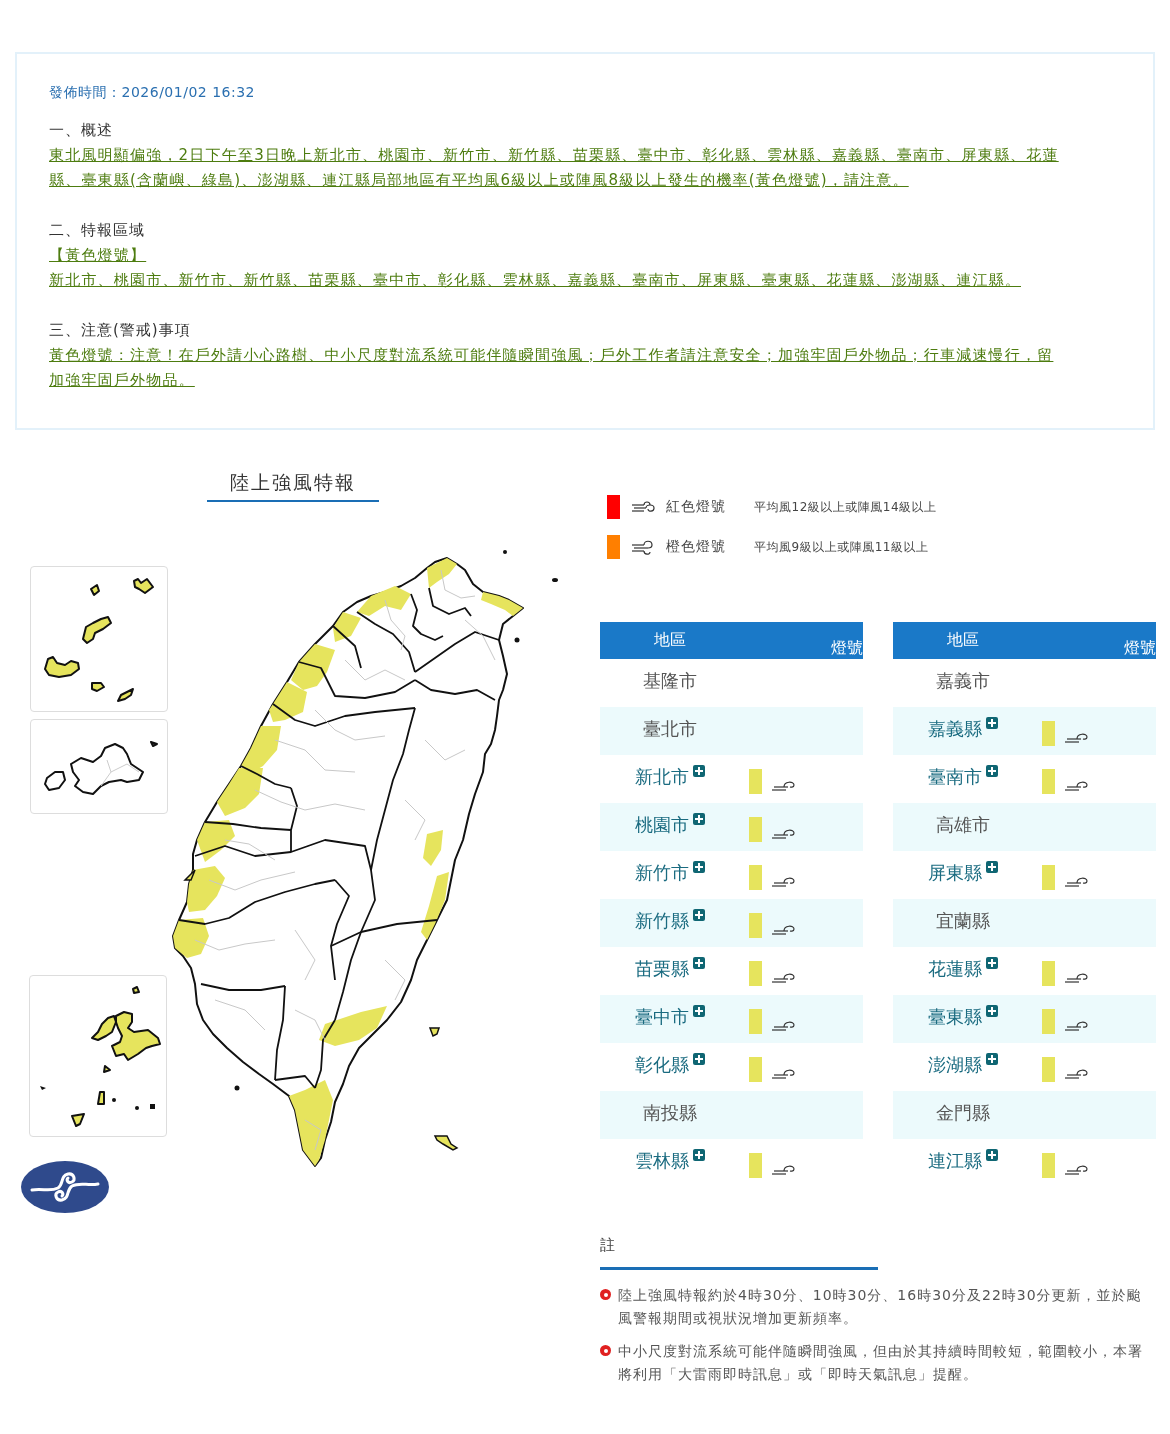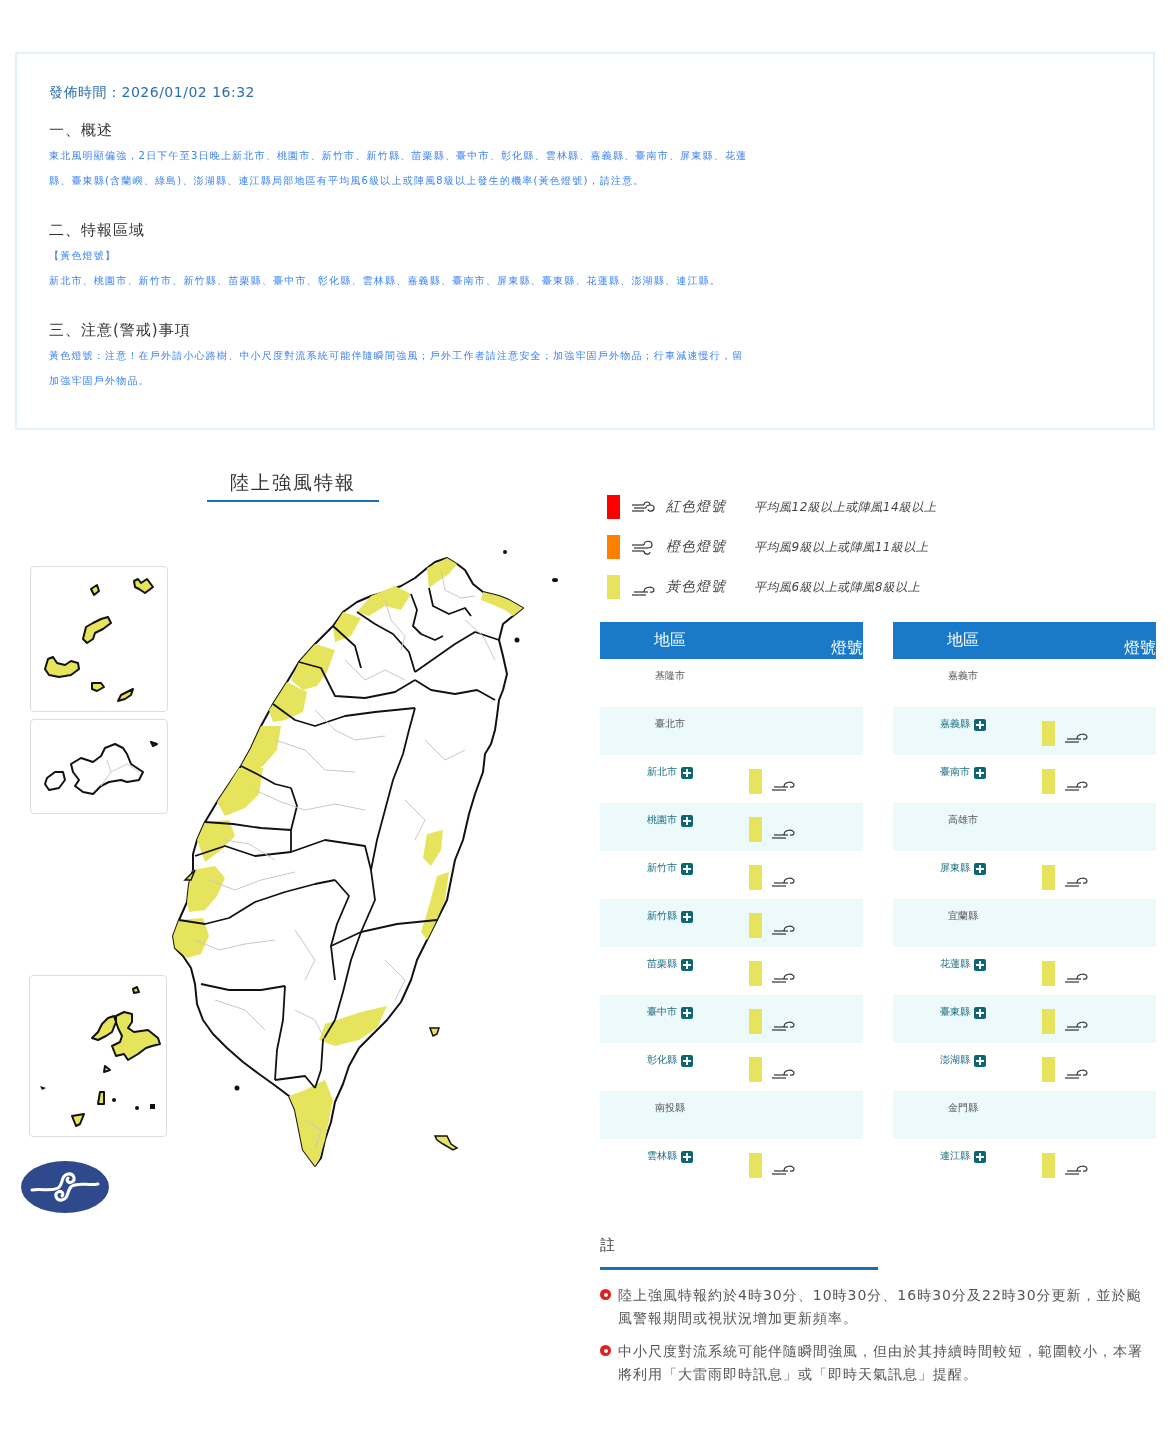"東北風明顯偏強，2日下午至3日晚上新北市、桃園市、新竹市、新竹縣、苗栗縣、臺中市" .para { color: #3b82f6 -> #4d7c0f; font-size: 10px -> 15px; text-decoration: none -> underline }
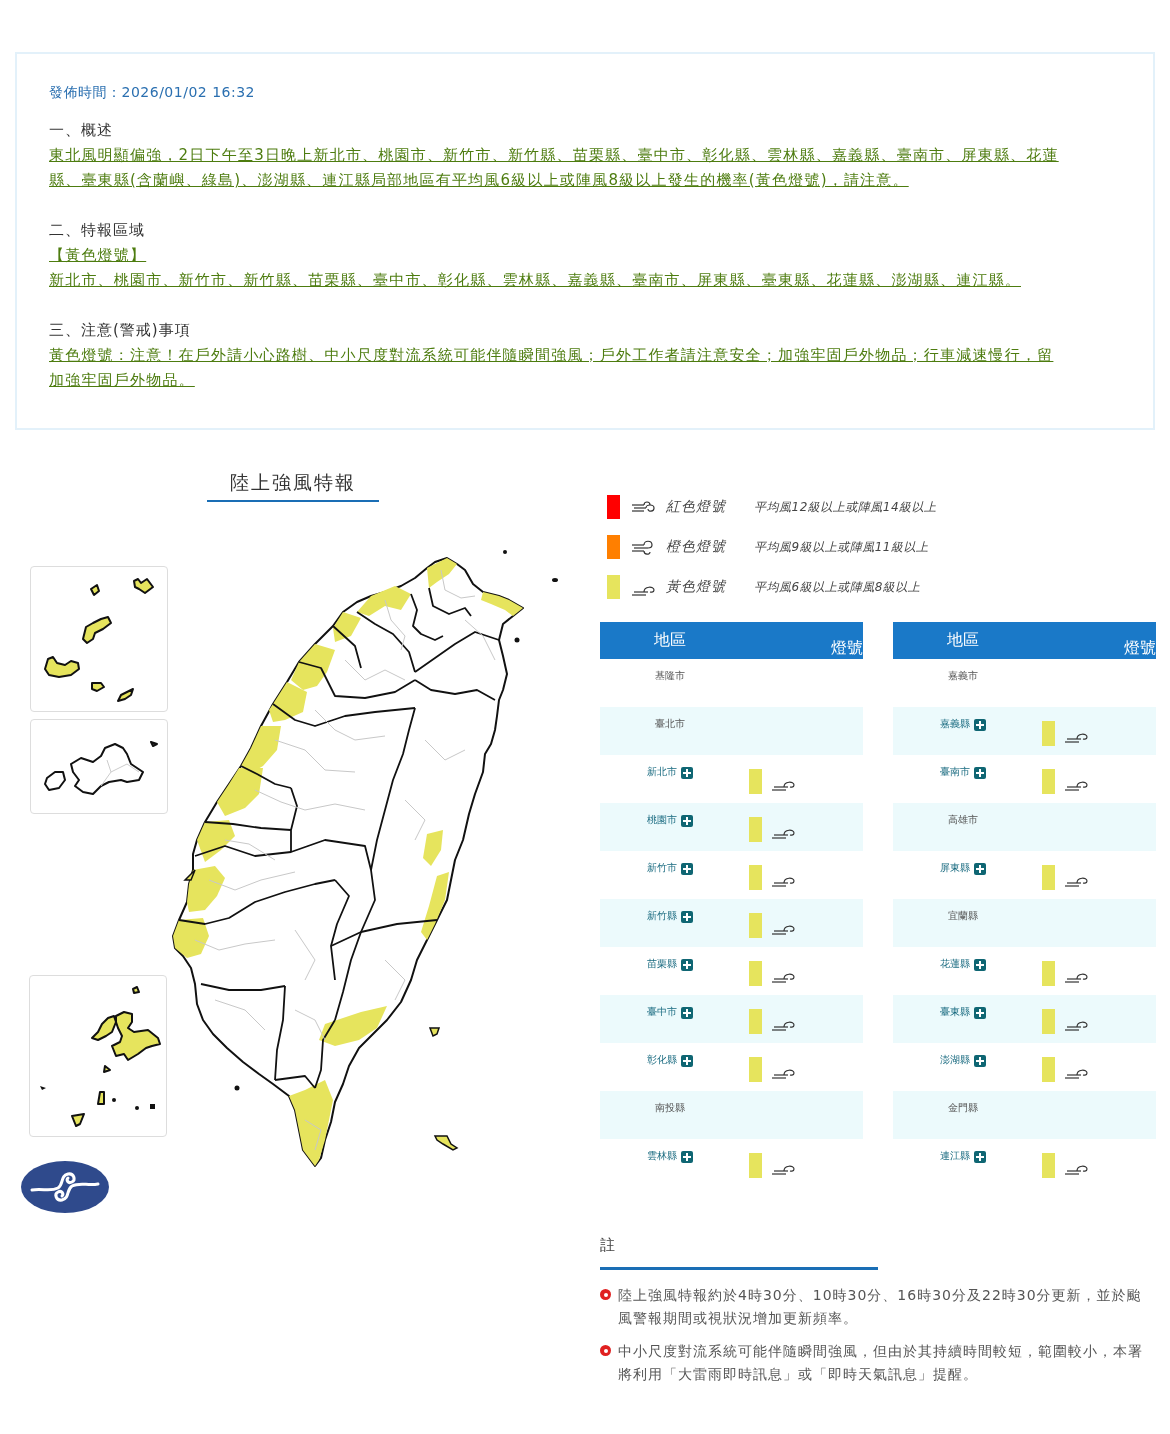"紅色燈號" .legend-row { font-style: italic -> none }
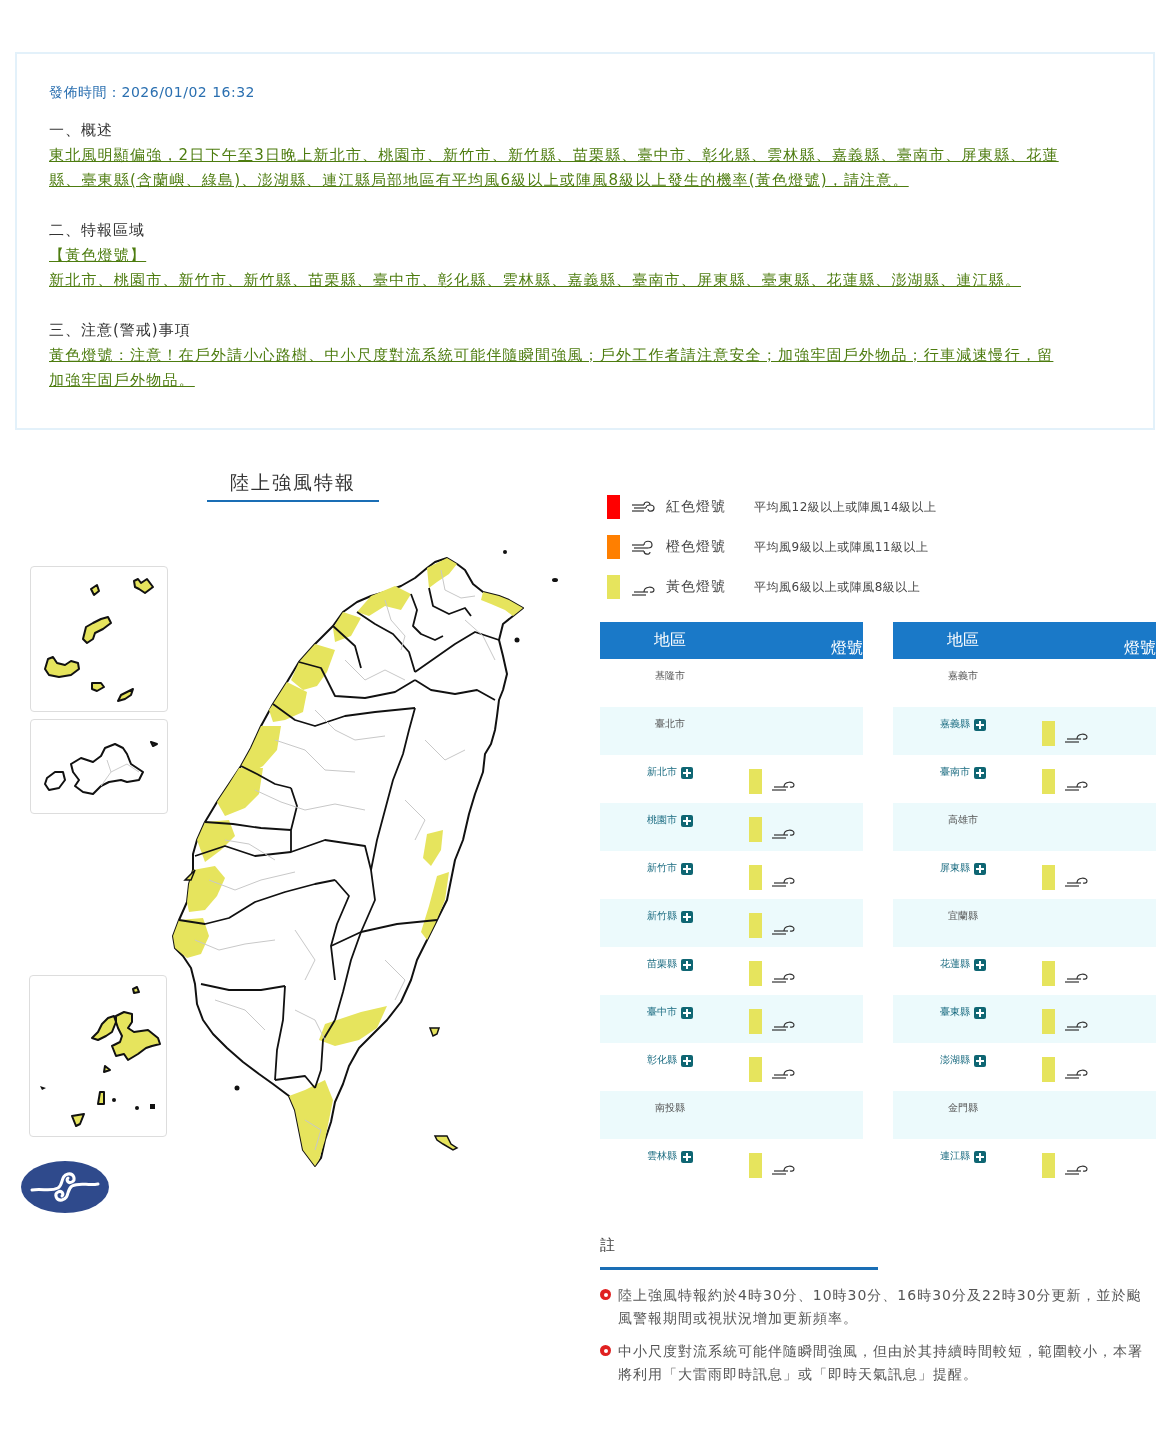"黃色燈號" div.legend-row { html: <div> <div></div> <svg> <g> <path></path> <path></path> <path></path> </g> </svg> <div>黃色燈號</div> <div>平均風6級以上或陣風8級以上</div> </div> -> none }
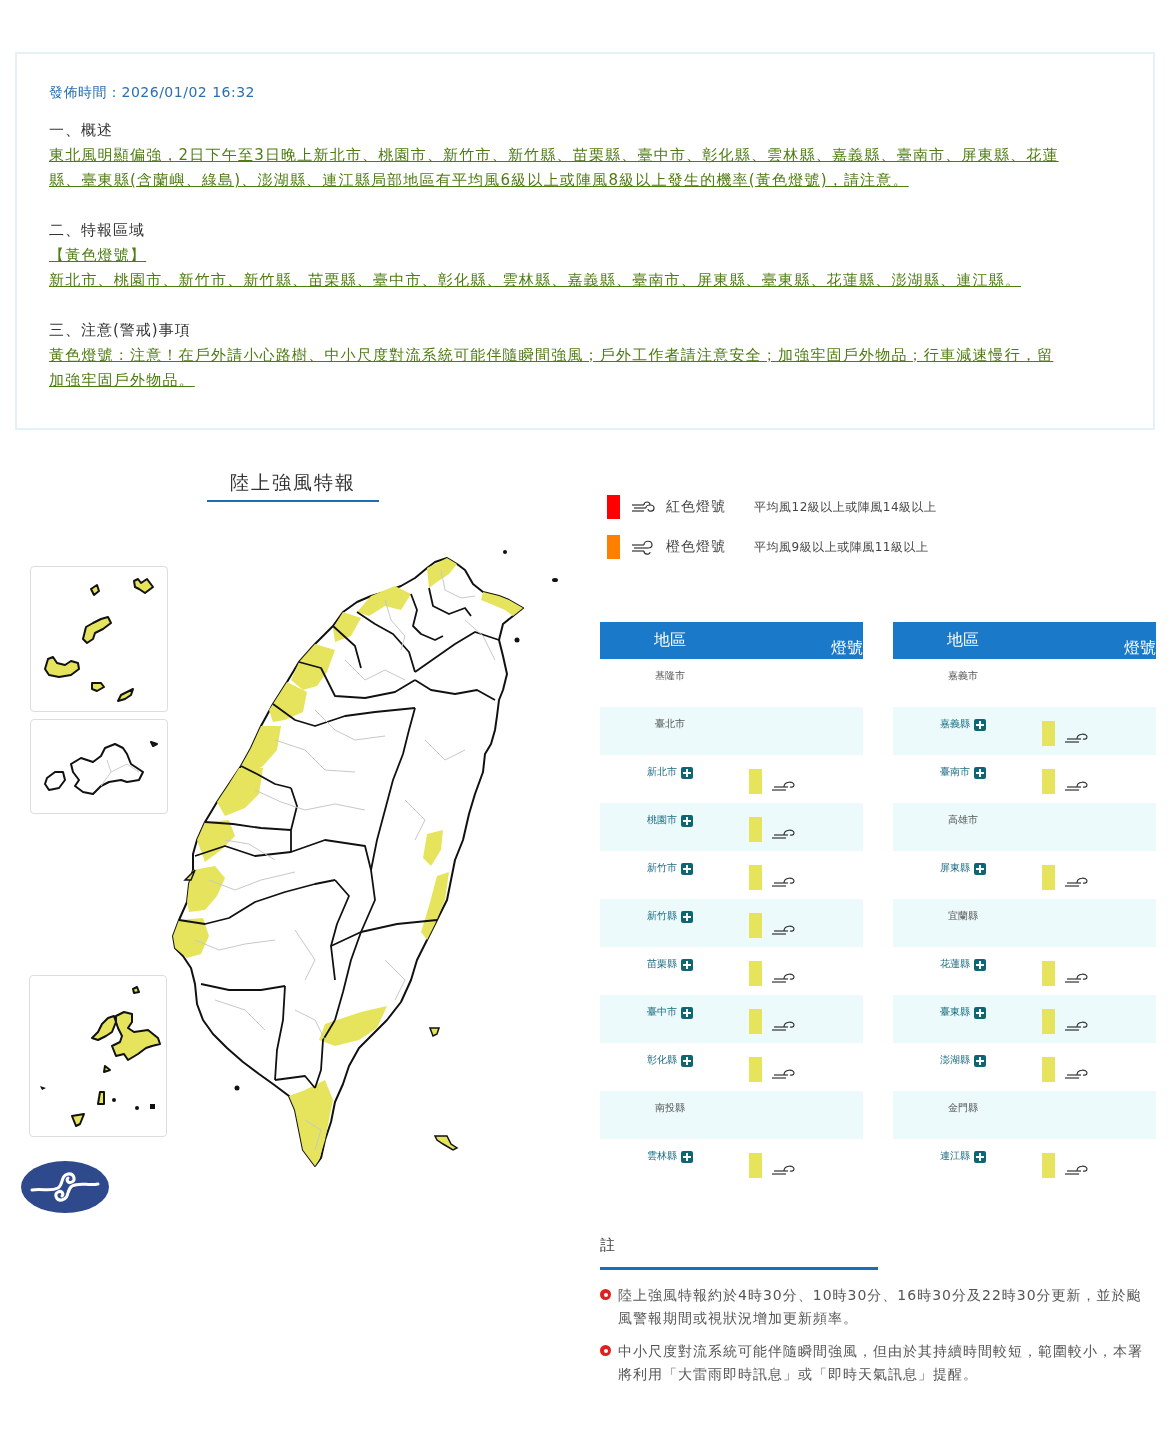"基隆市" .cell-region { align-items: flex-end -> flex-start; font-size: 10px -> 18px }
